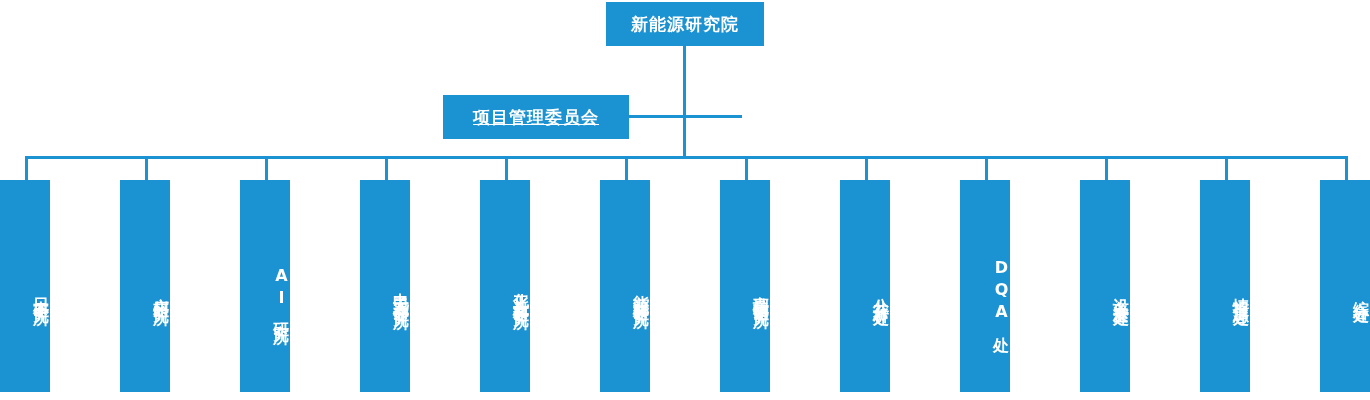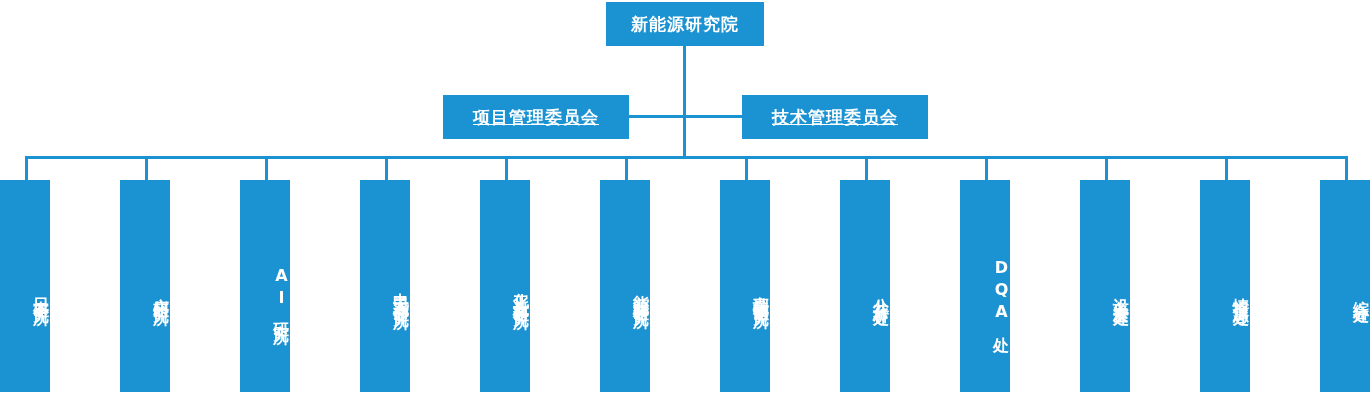"技术管理委员会" div.node { html: <div>技术管理委员会</div> -> none }
